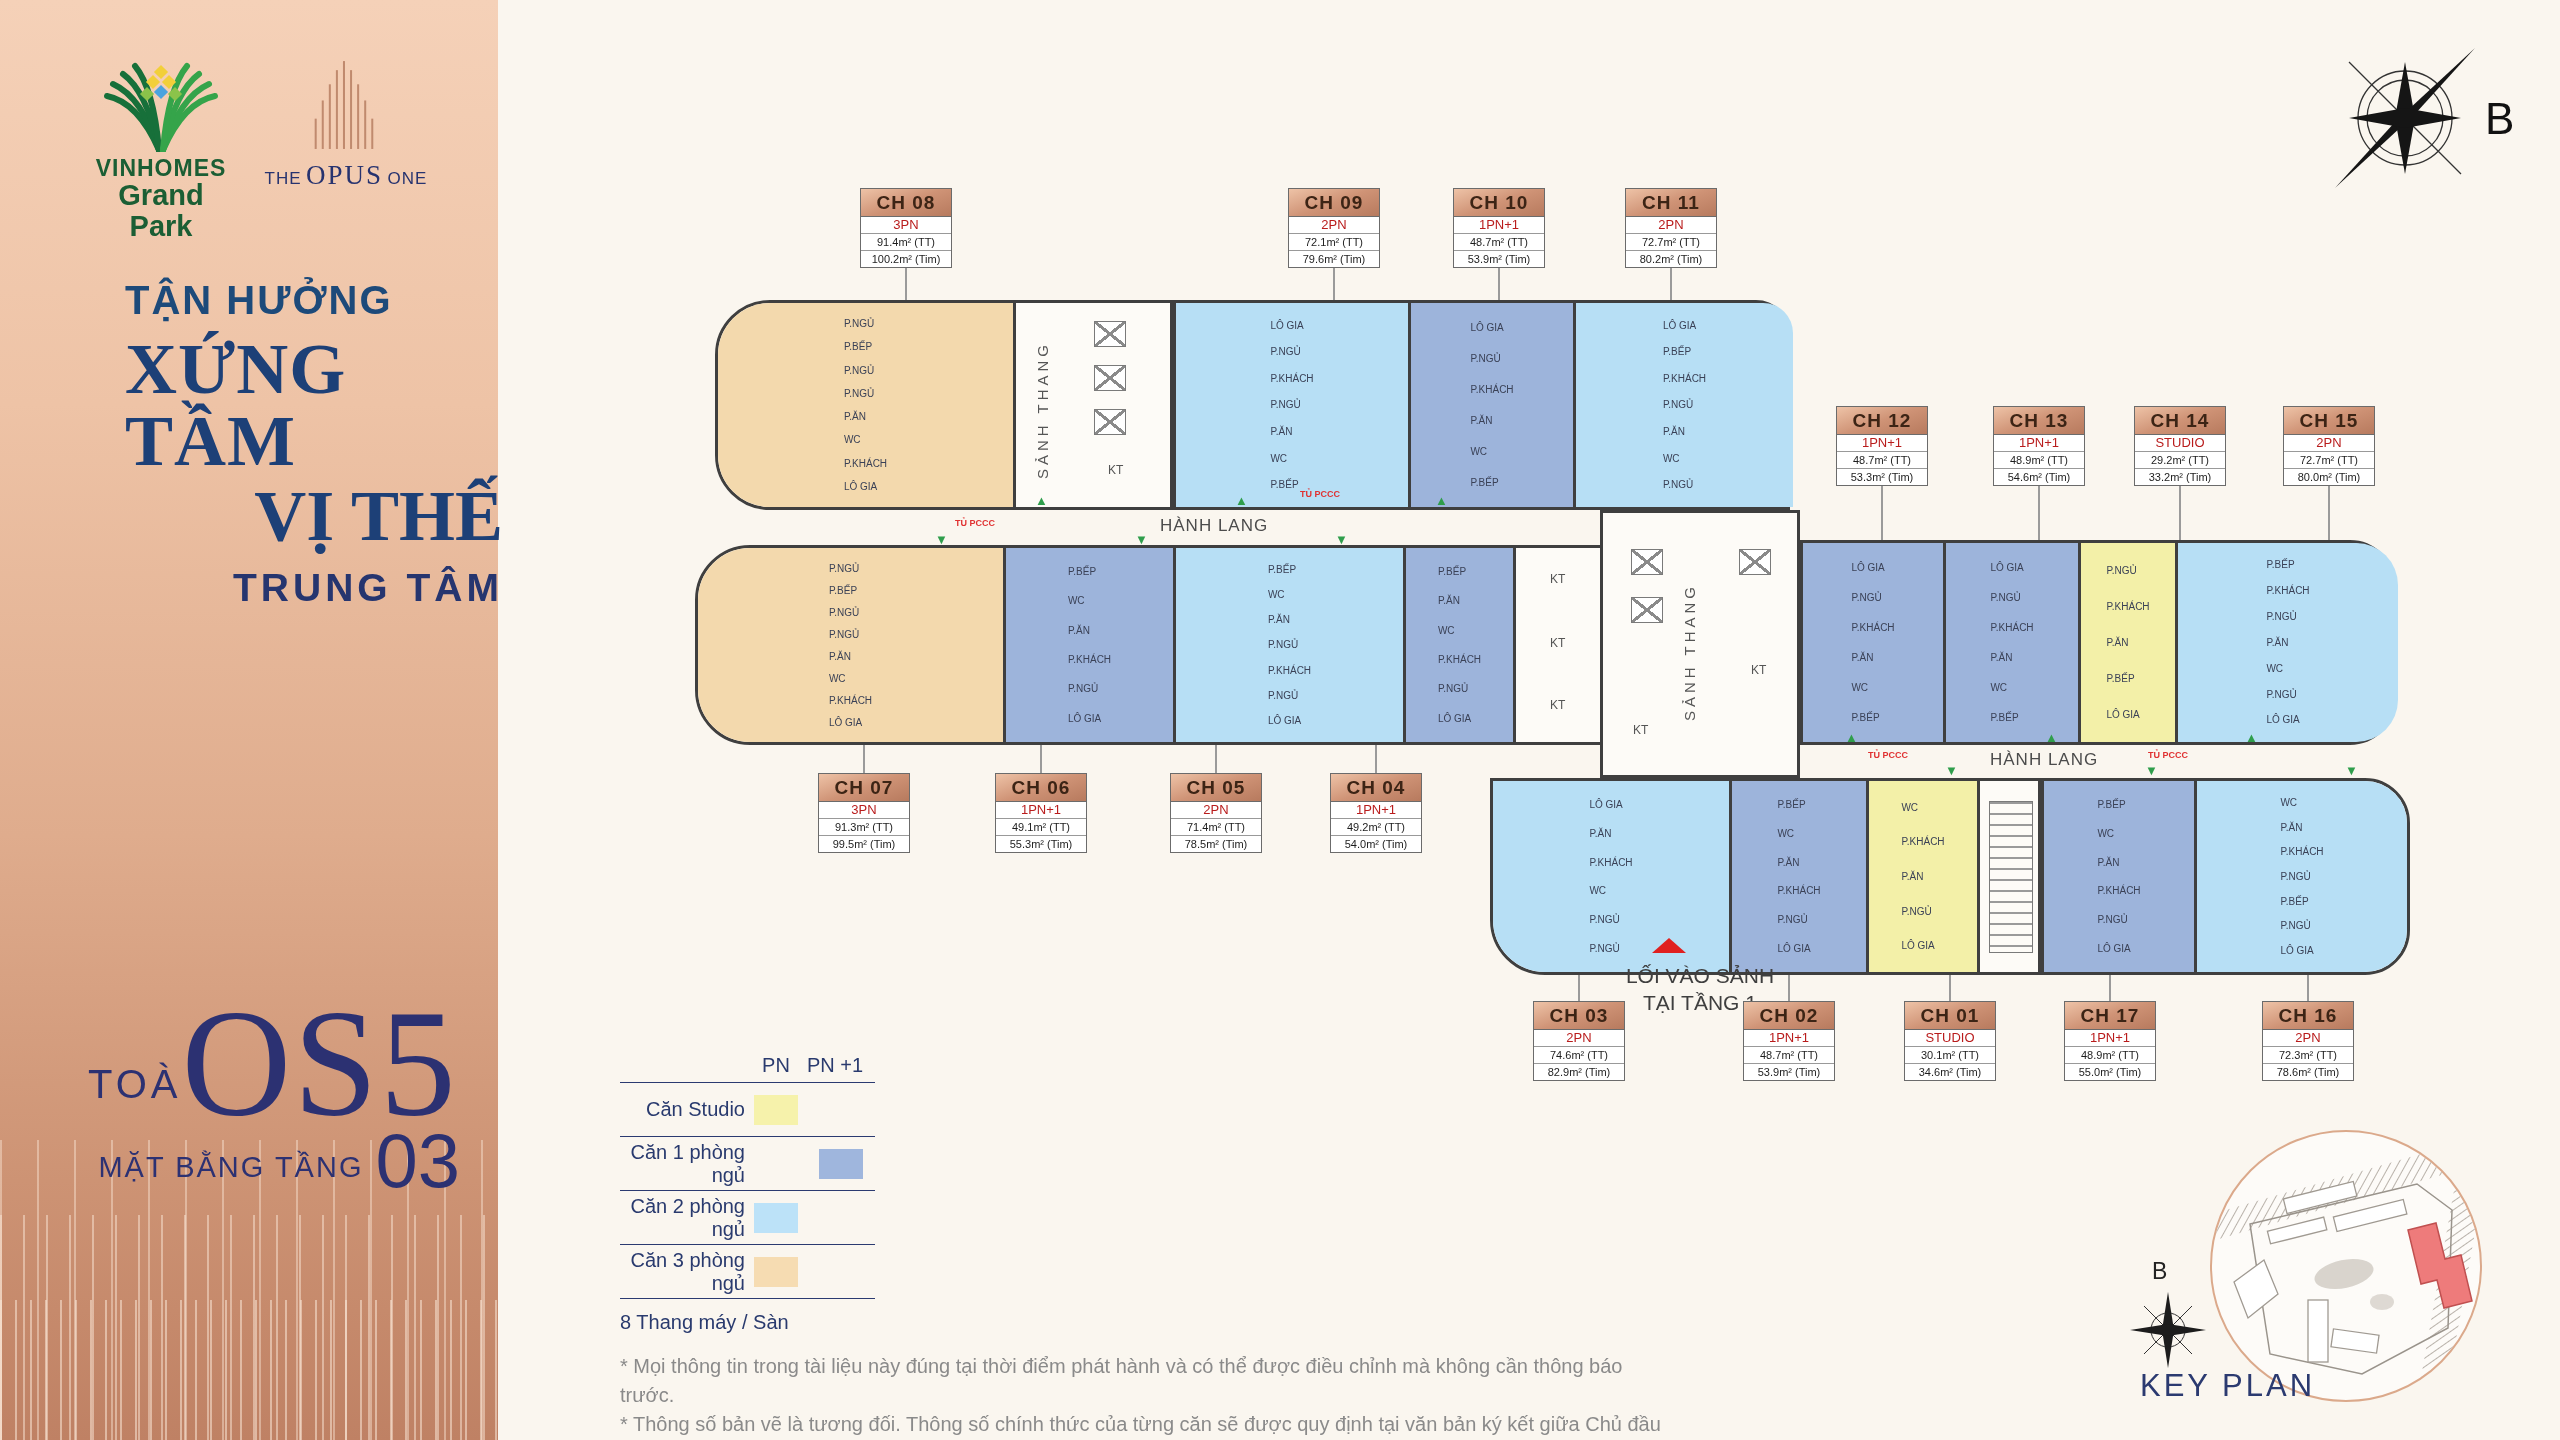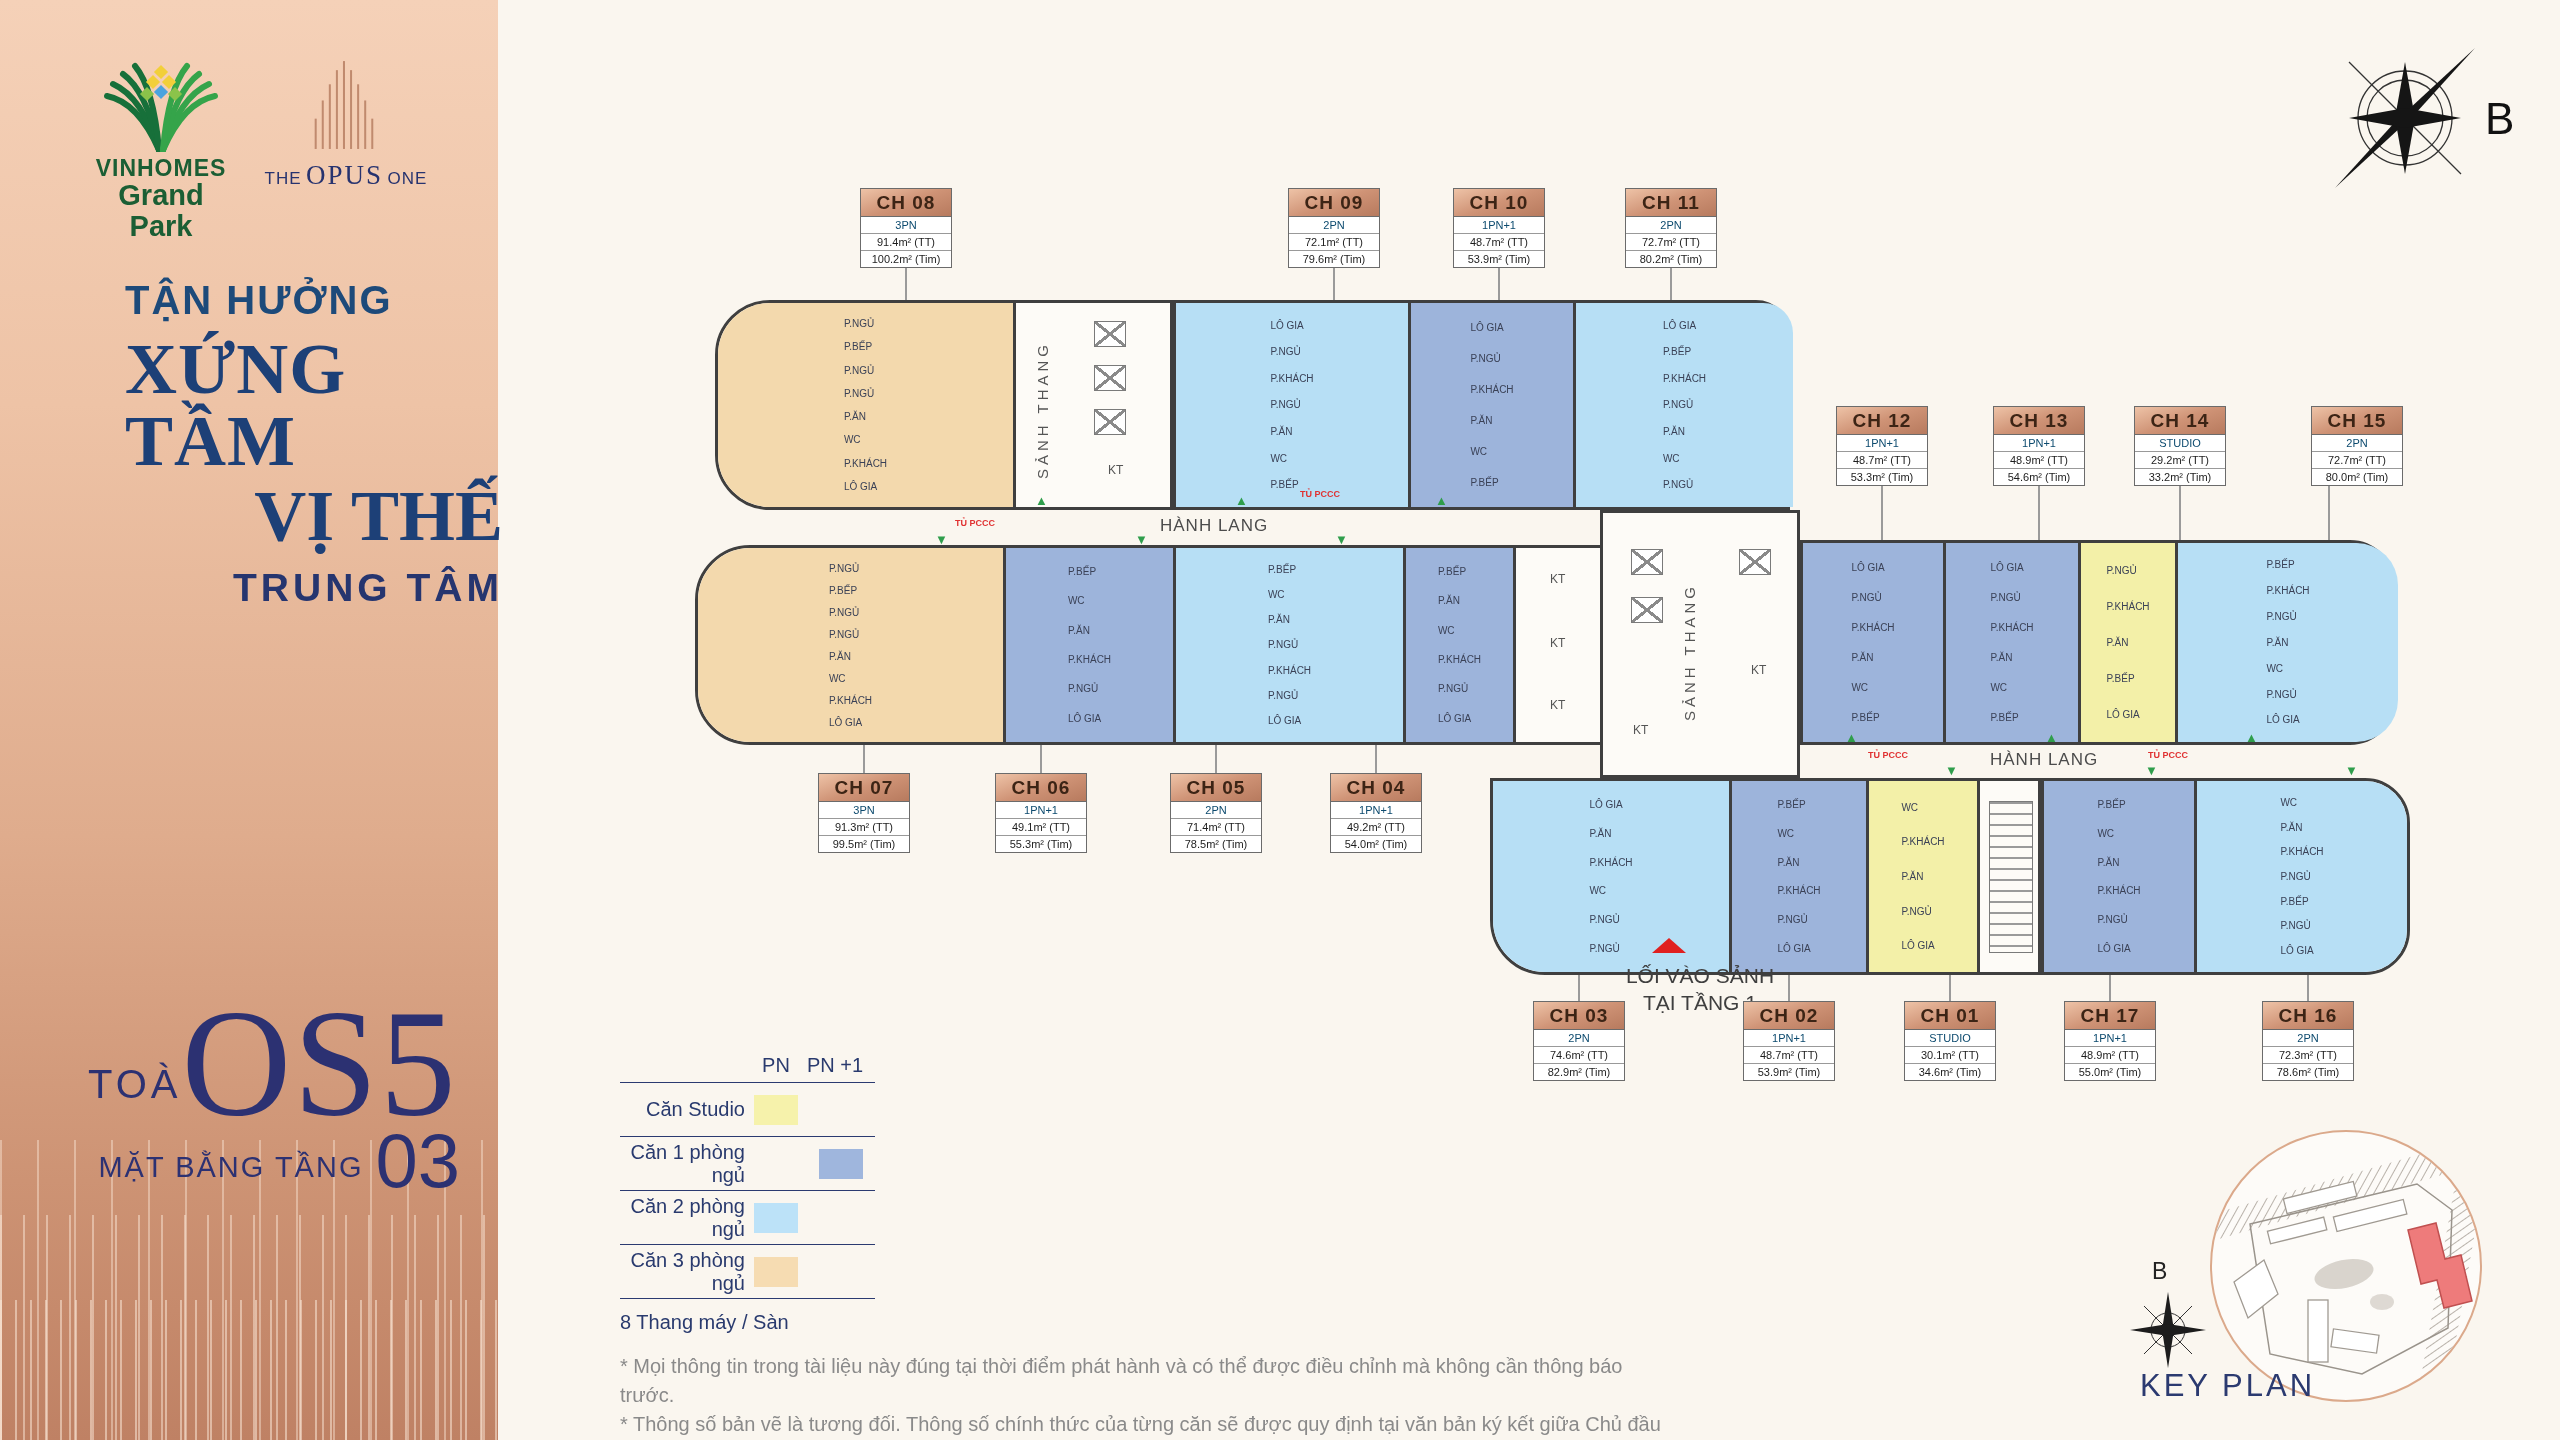"3PN" .ulabel-type { color: #0c4a6e -> #b91c1c; font-size: 11px -> 13px }
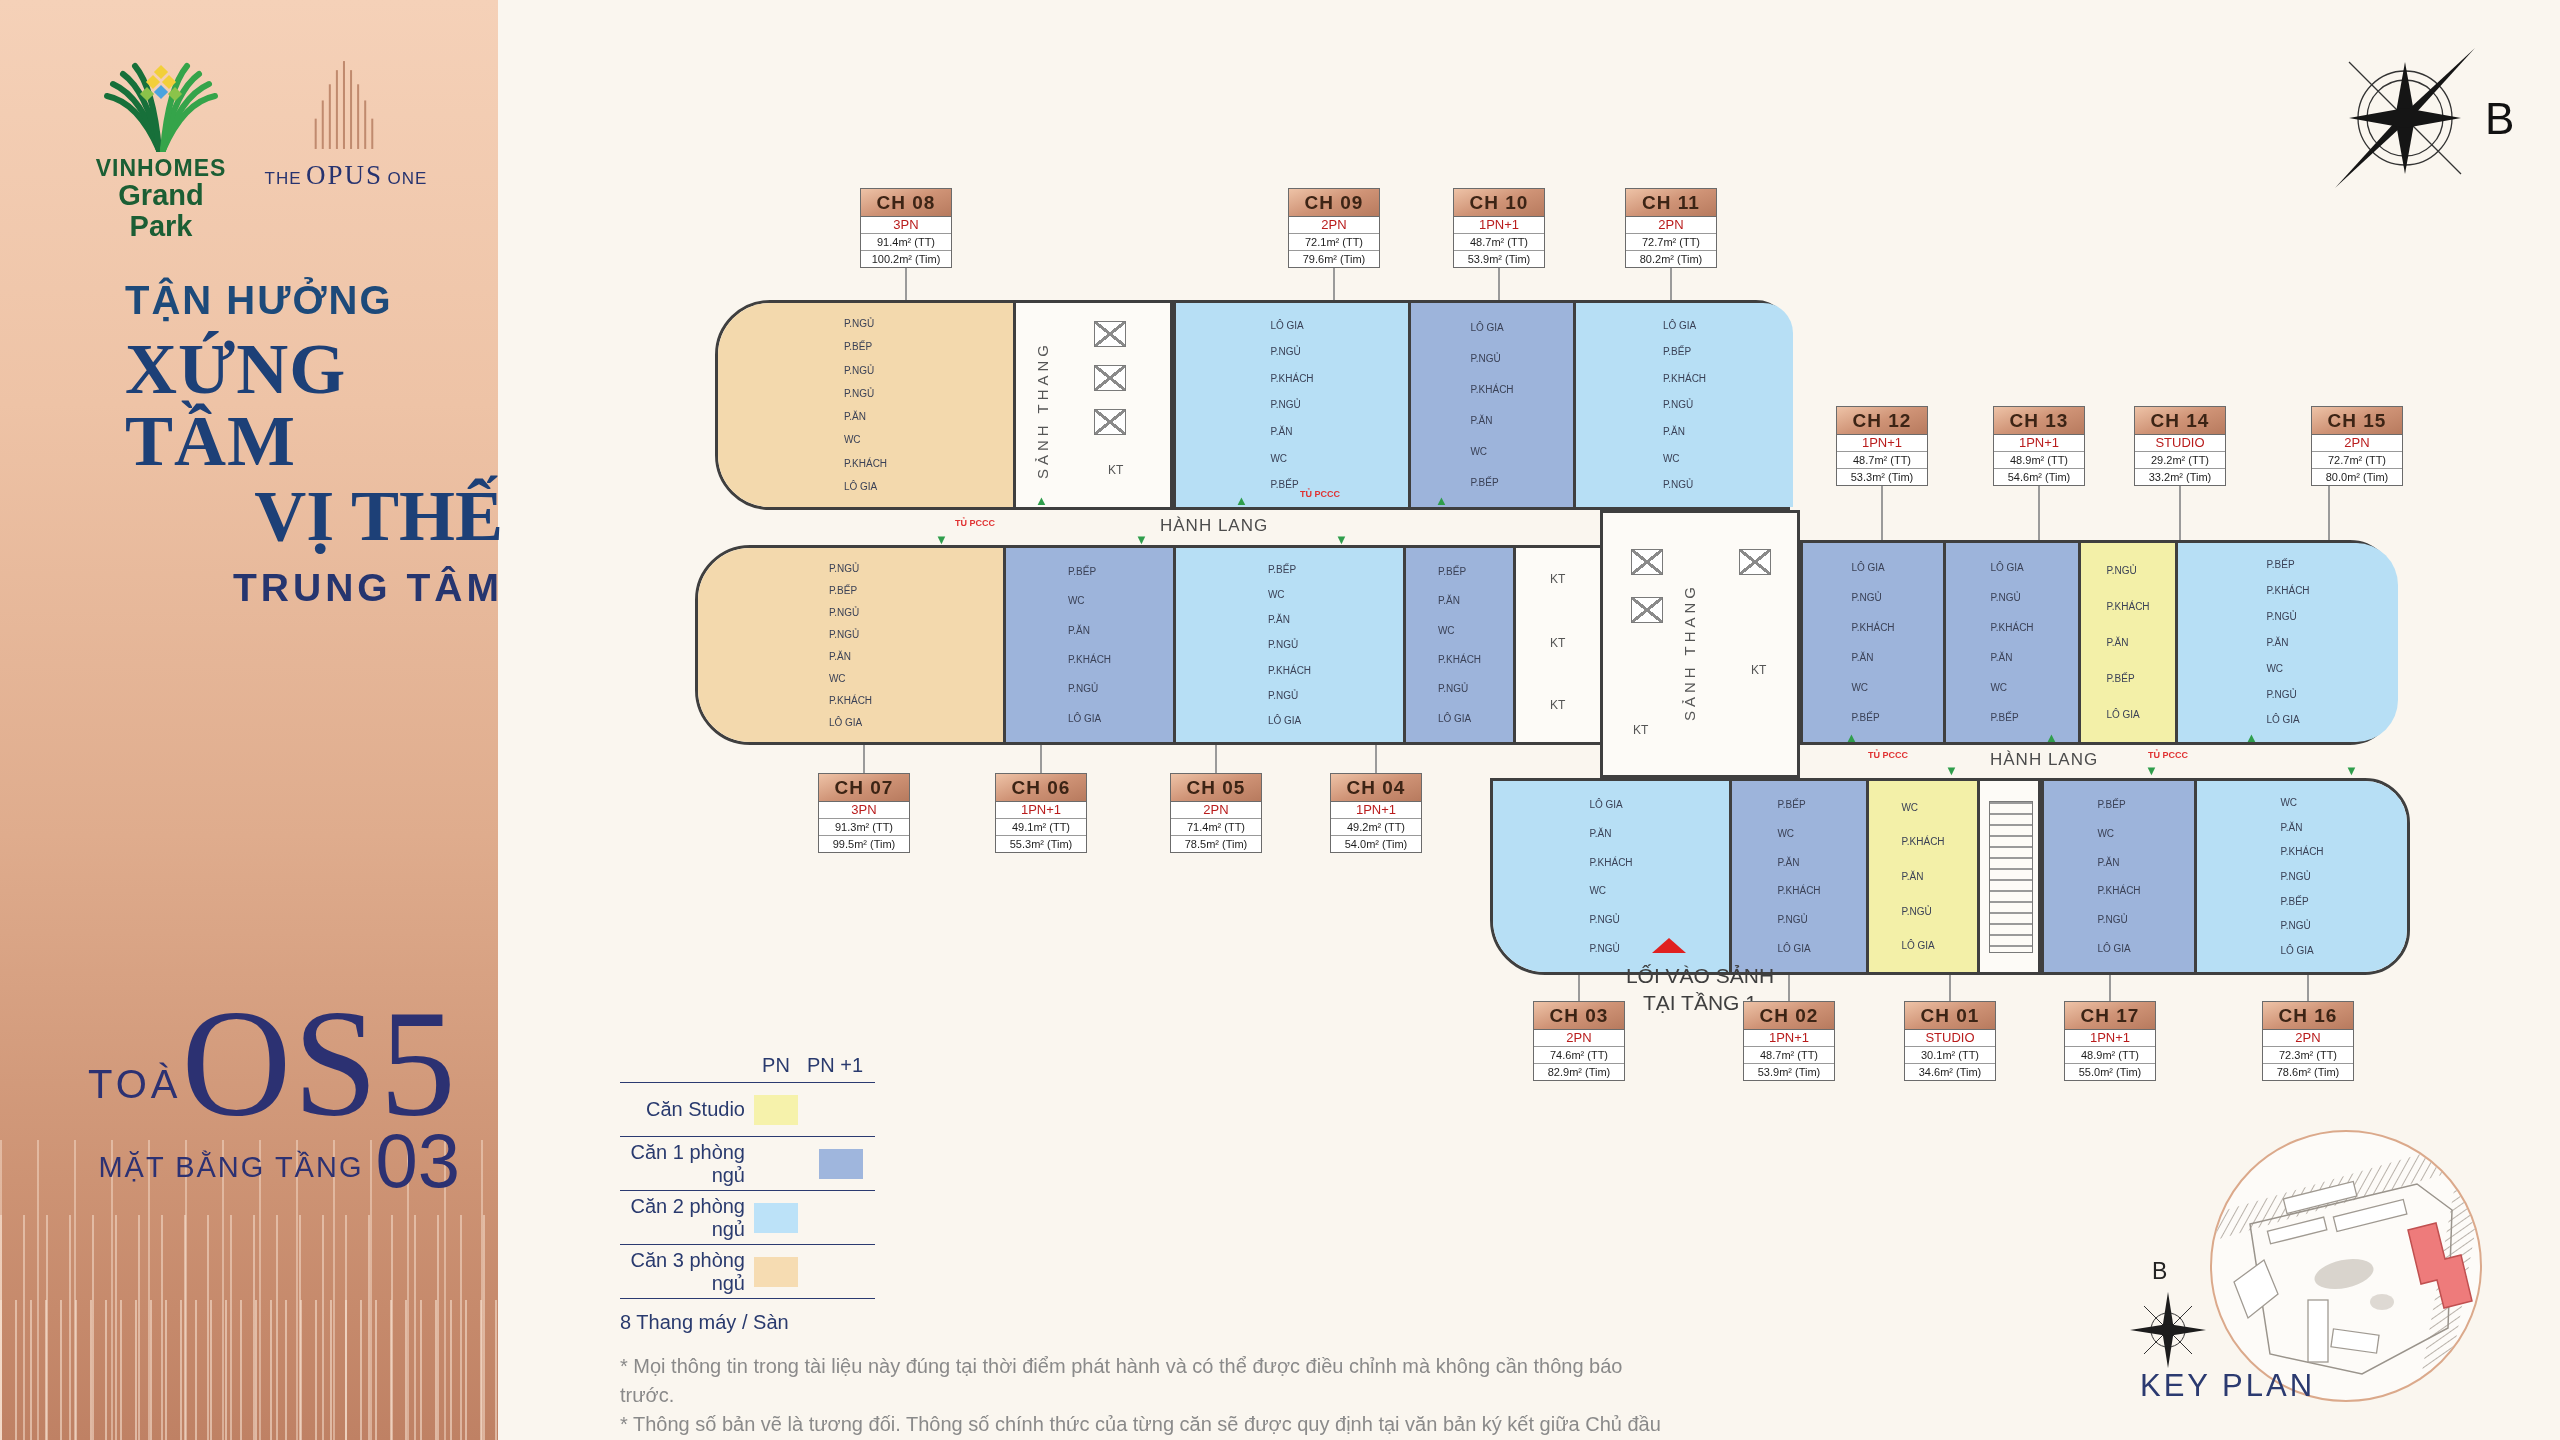"CH 15" div.ulabel { margin-left: 28px -> none }
